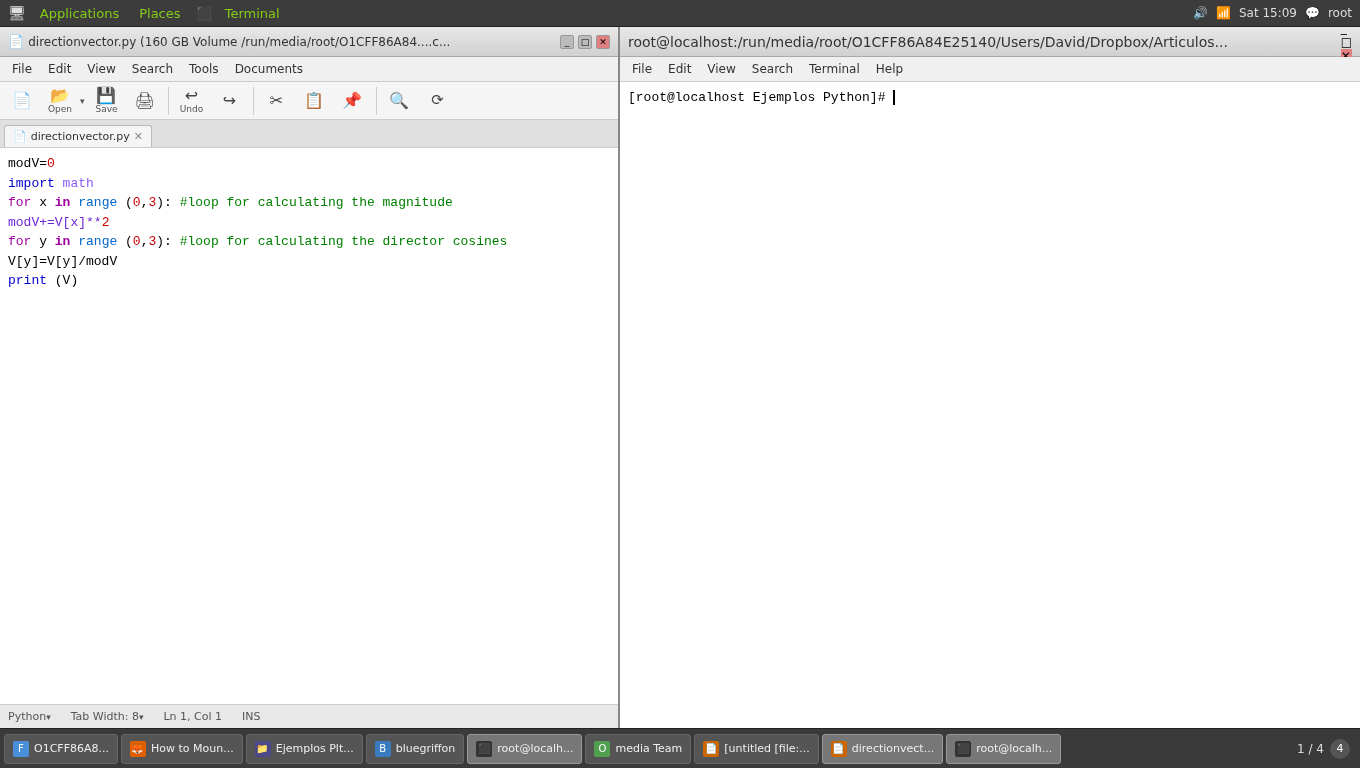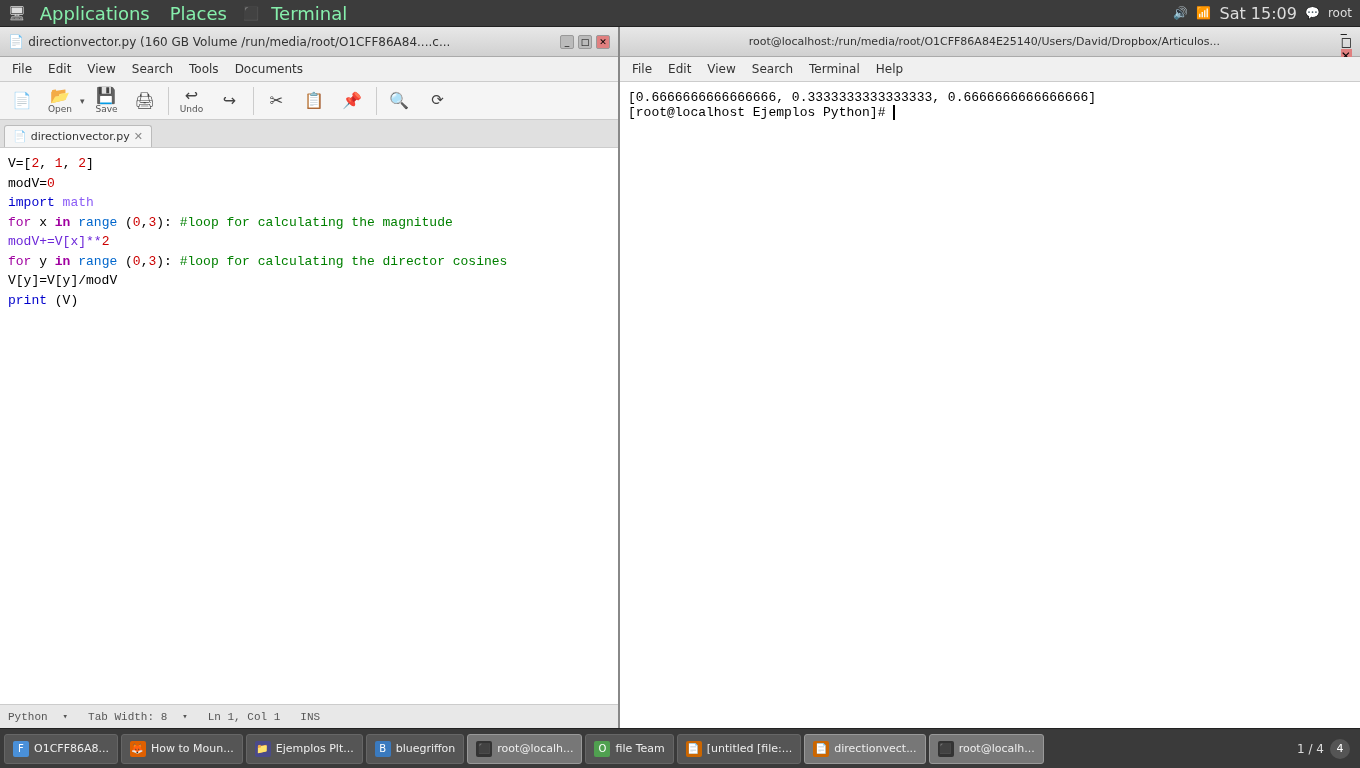"Applications" #topbar .menu-item { color: #86efac -> #84cc16; font-size: 18px -> 13px }
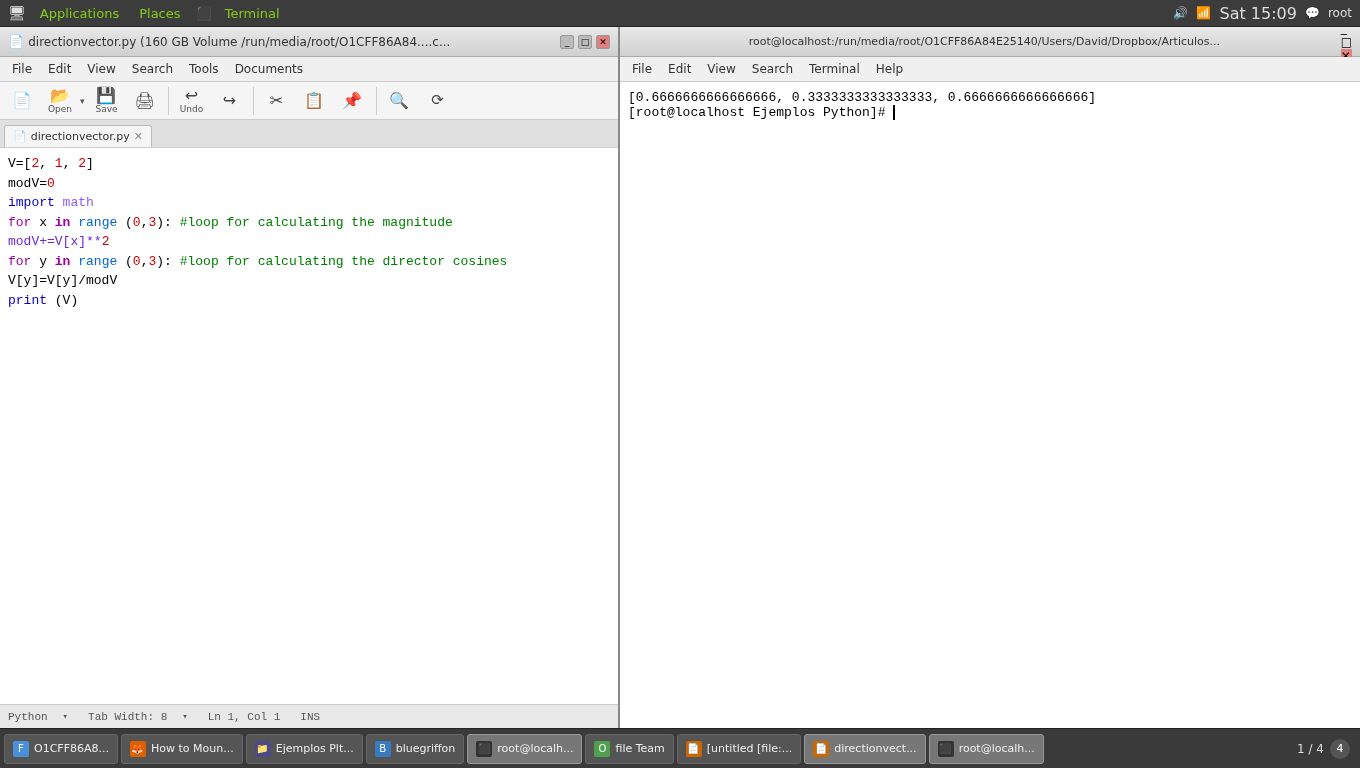"Sat 15:09" #topbar .clock { font-size: 16px -> 12px }
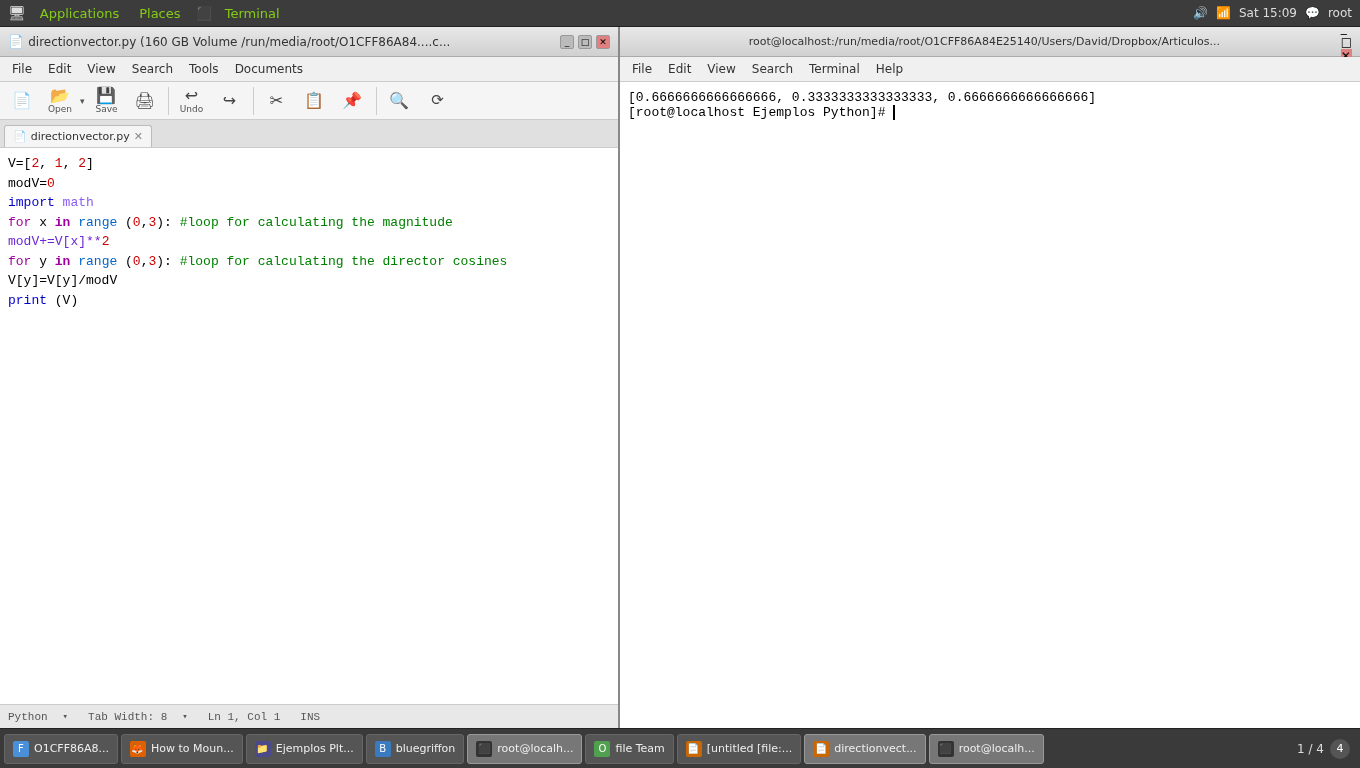"root@localhost:/run/media/root/O1CFF86A8" #terminal-titlebar .title-text { font-size: 11px -> 14px; text-align: center -> none }
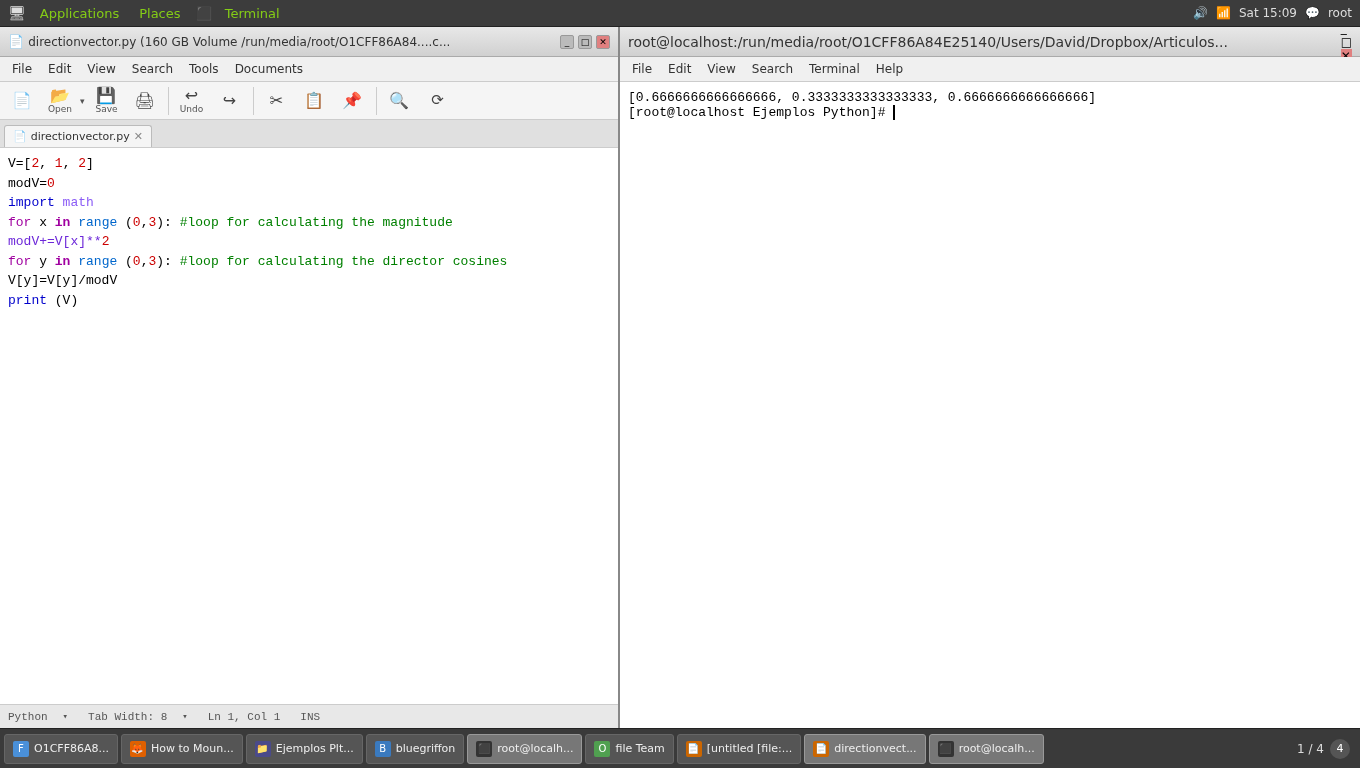"[0.6666666666666666, 0.3333333333333333," div { html: <div>[0.6666666666666666, 0.3333333333333333, 0.6666666666666666]</div> -> none }
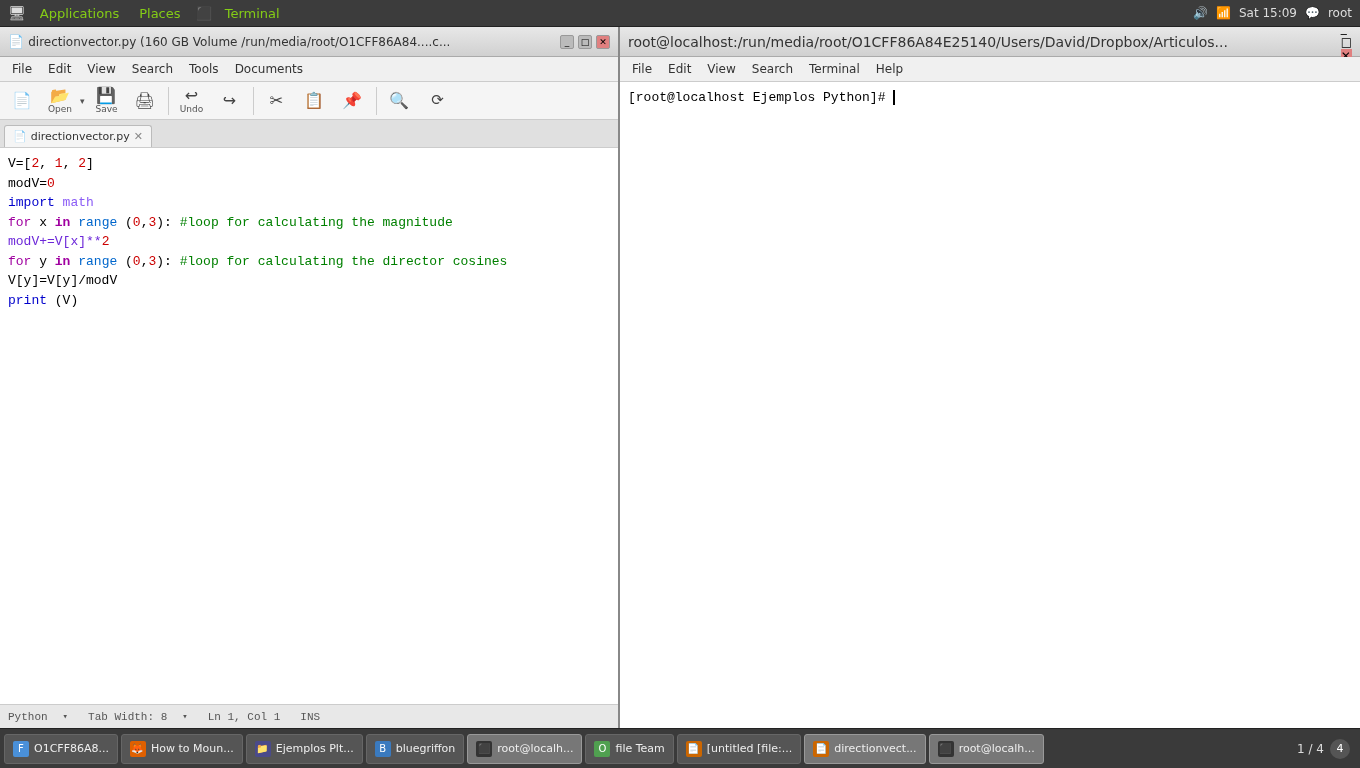"V=[2, 1, 2]" div { html: <div><span>V=[</span><span>2</span><span>, </span><span>1</span><span>, </span><span>2</span><span>]</span></div> -> none }
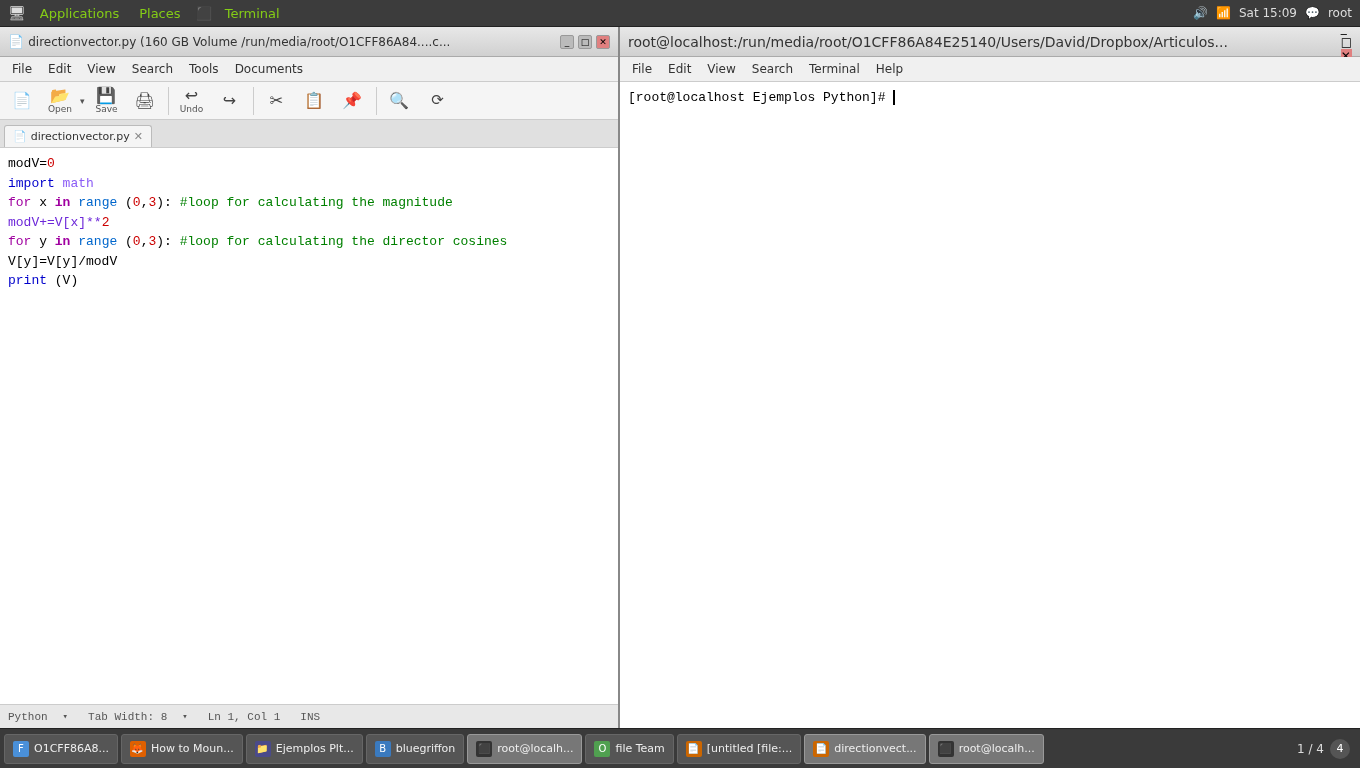"Python" .status-item { font-family: Liberation Mono, monospace -> none; gap: 15px -> 0 }
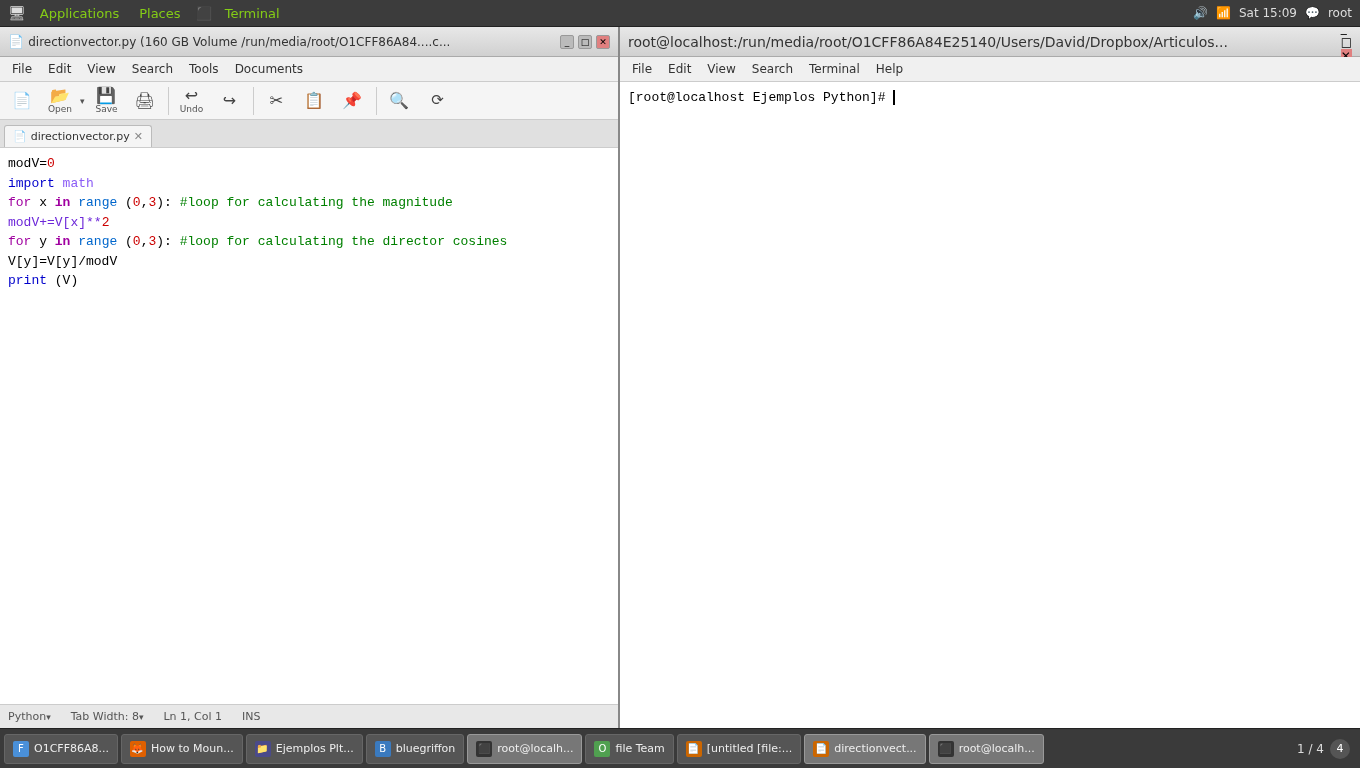"file Team" span { text: file -> media }
